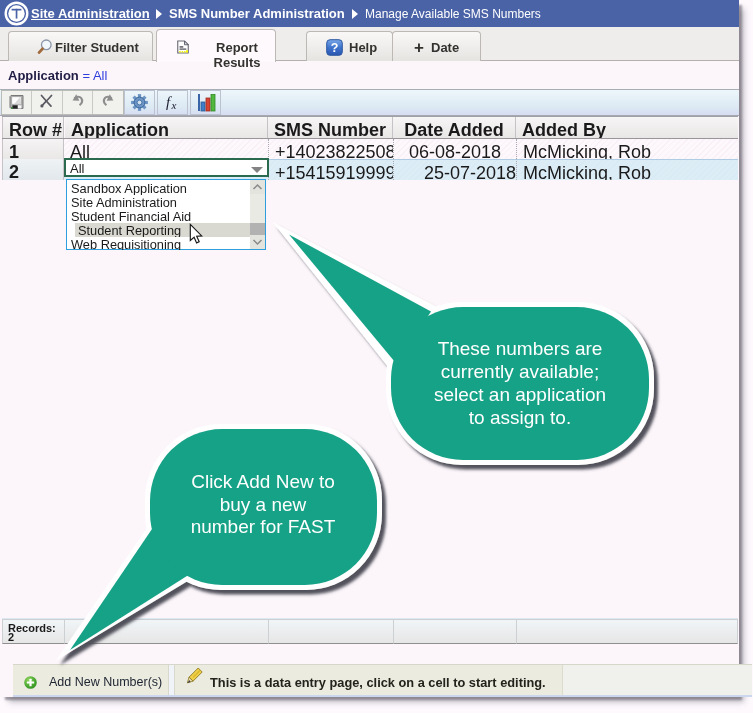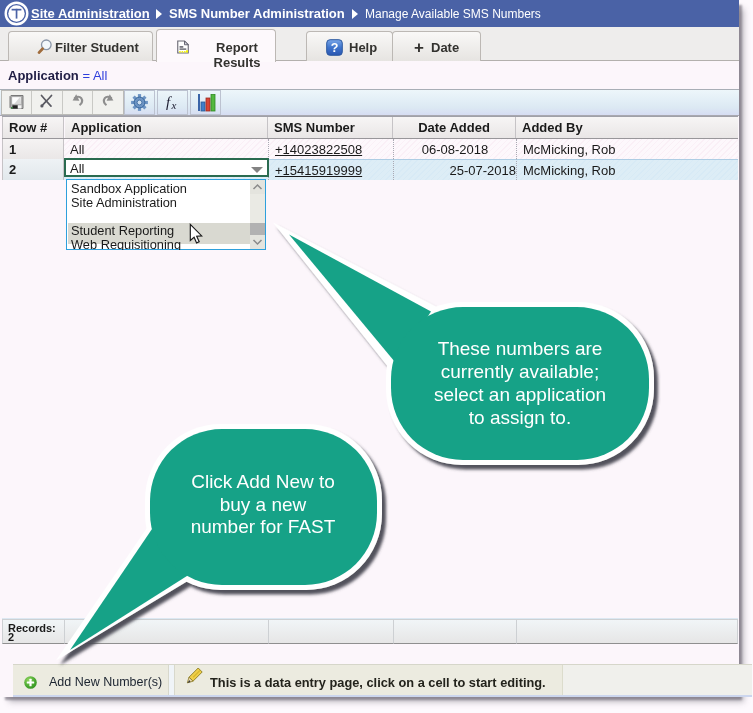"Row #" .cell { font-size: 13px -> 18px }
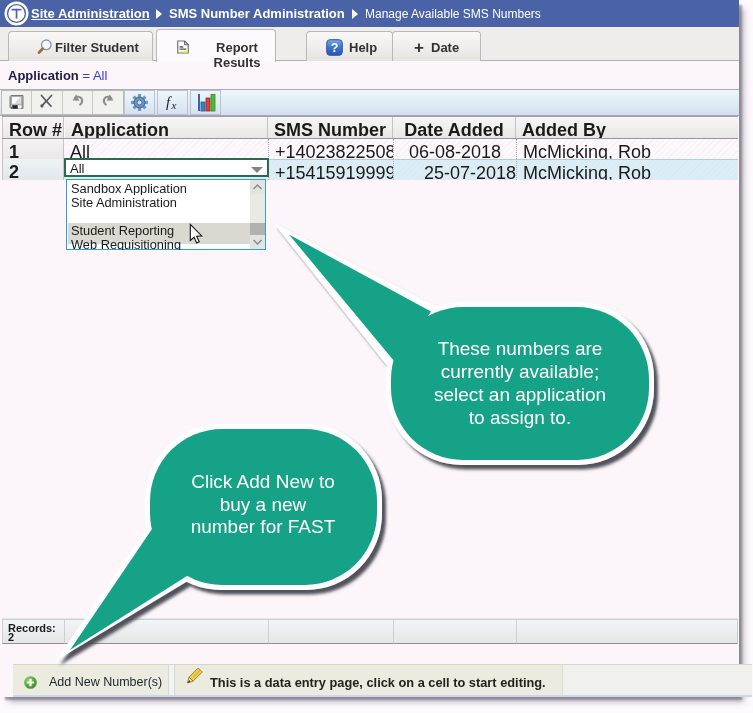"Student Financial Aid" div { html: none -> <div>Student Financial Aid</div> }
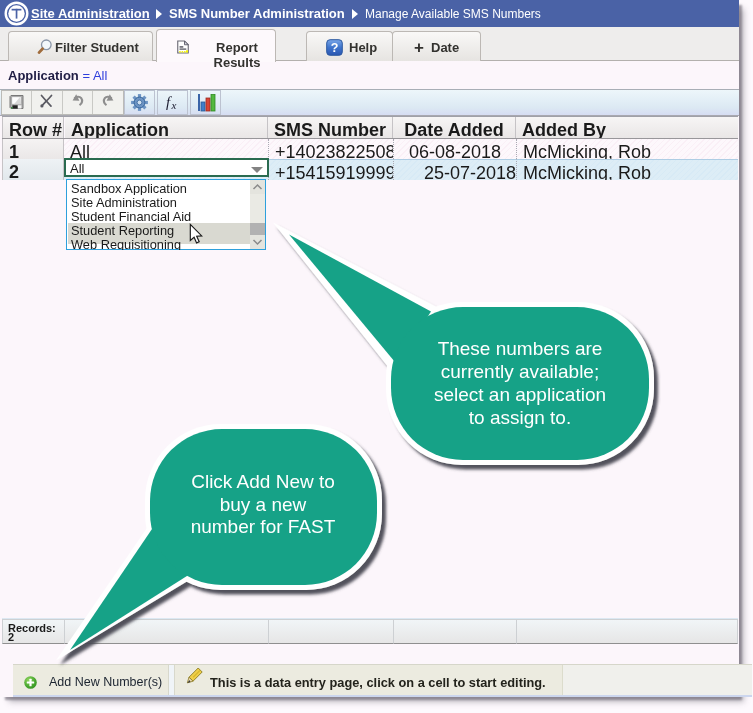"Student Reporting" div { height: 21px -> 14px; left: 1px -> 8px }
